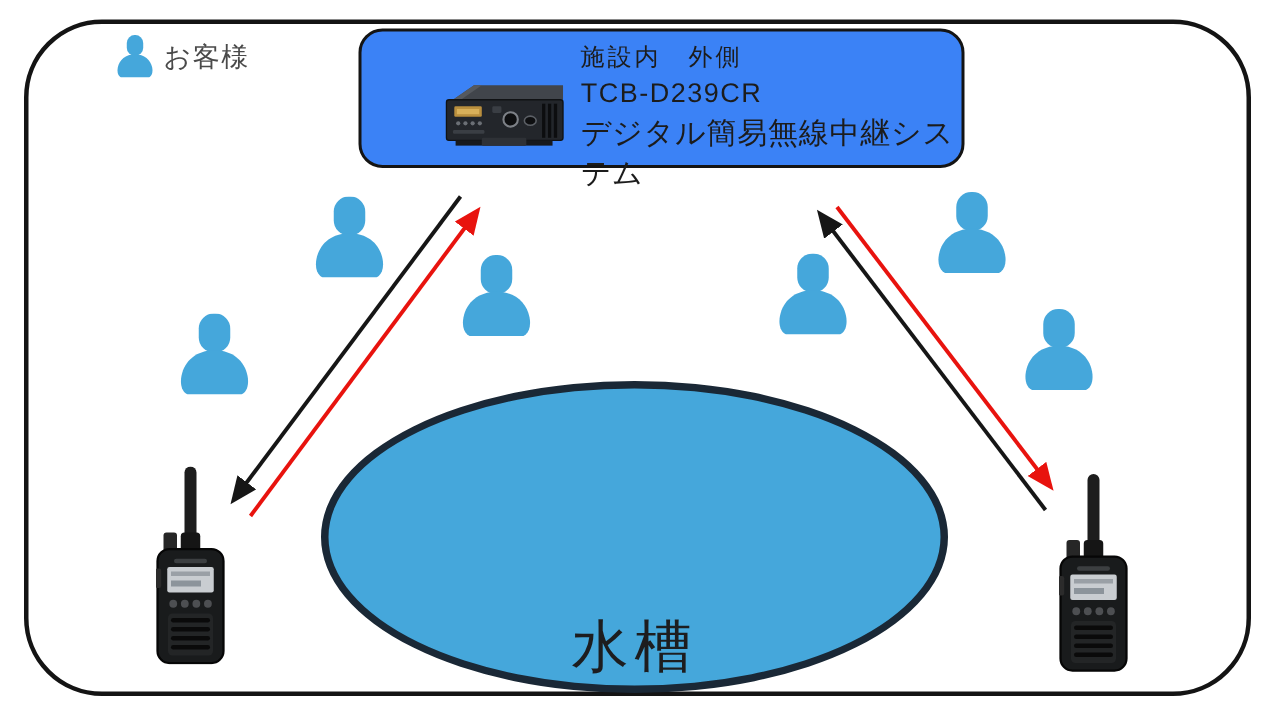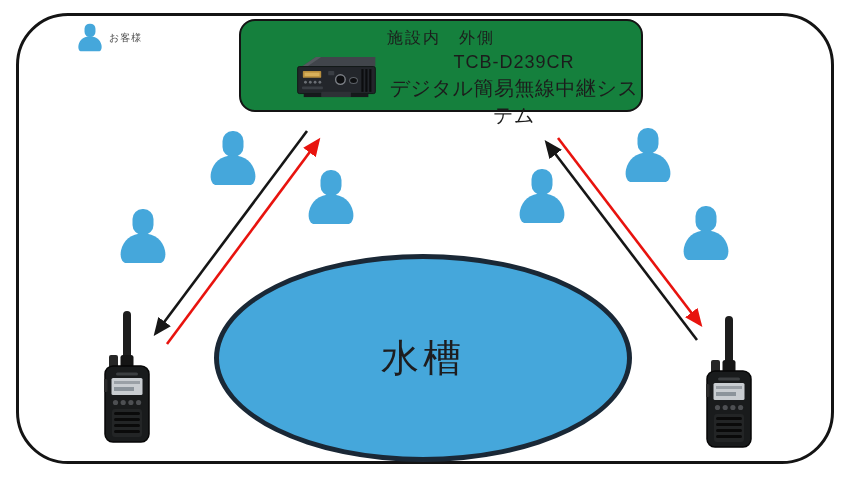"お客様" .legend .lbl { font-size: 10px -> 18px }
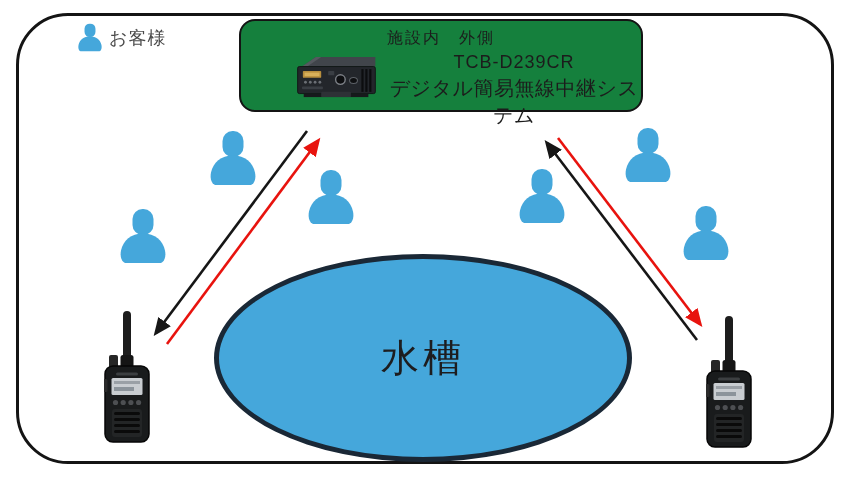"施設内 外側" .repeater-box { background: #15803d -> #3b82f6 }
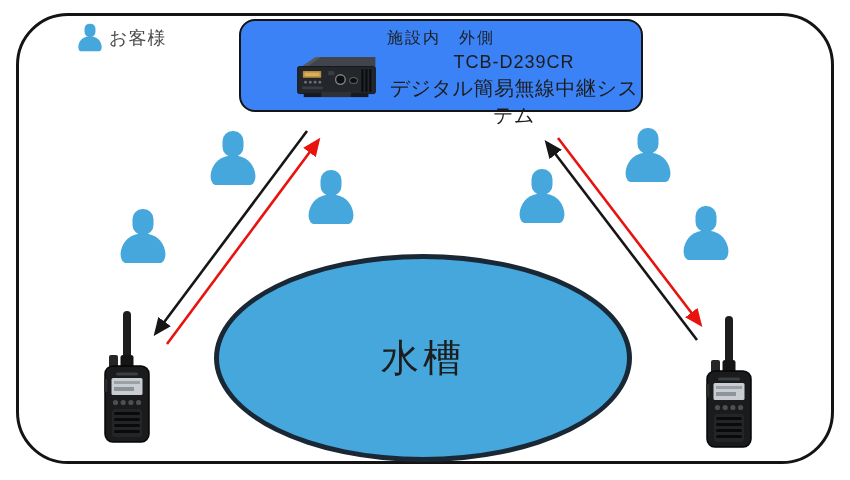"TCB-D239CR" .repeater-box .texts { text-align: center -> none }
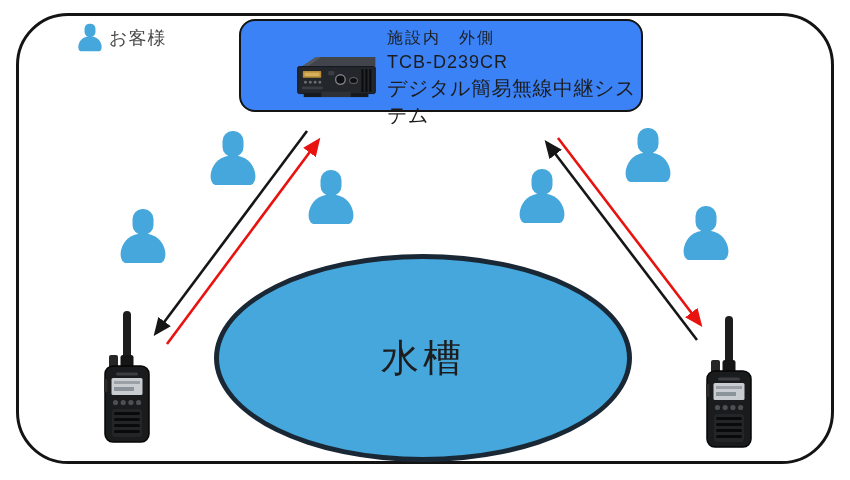"水槽" .tank { align-items: center -> flex-end }
